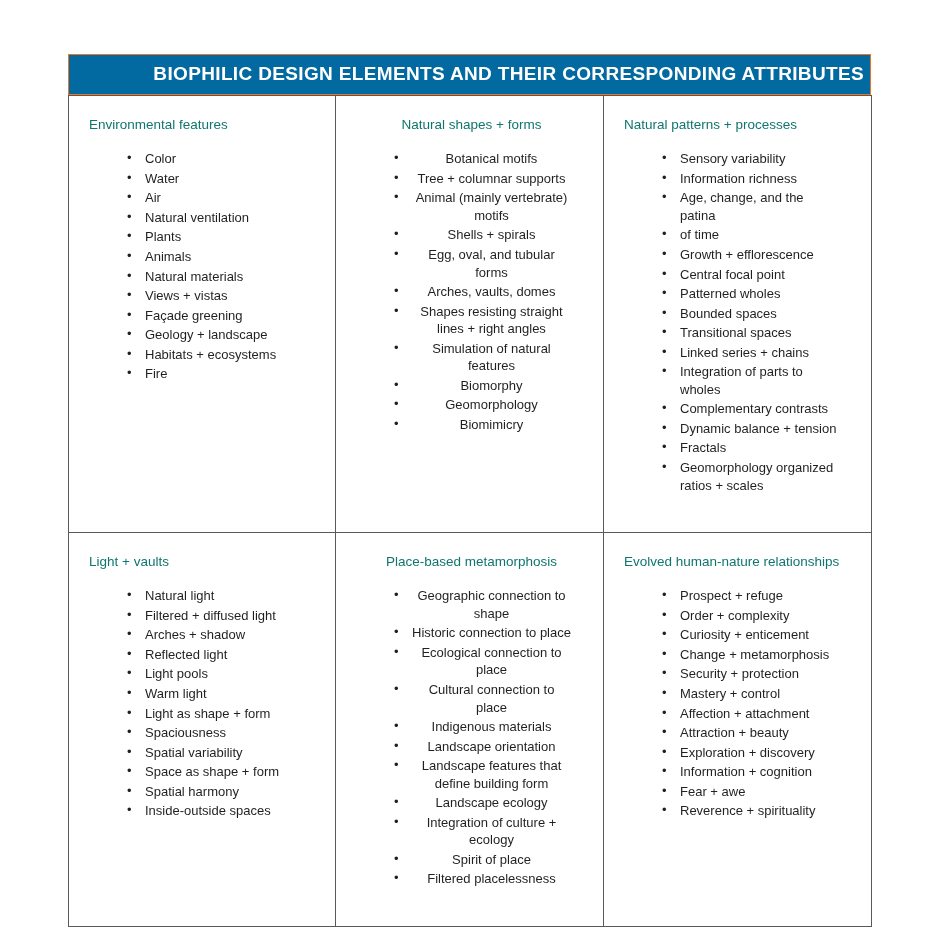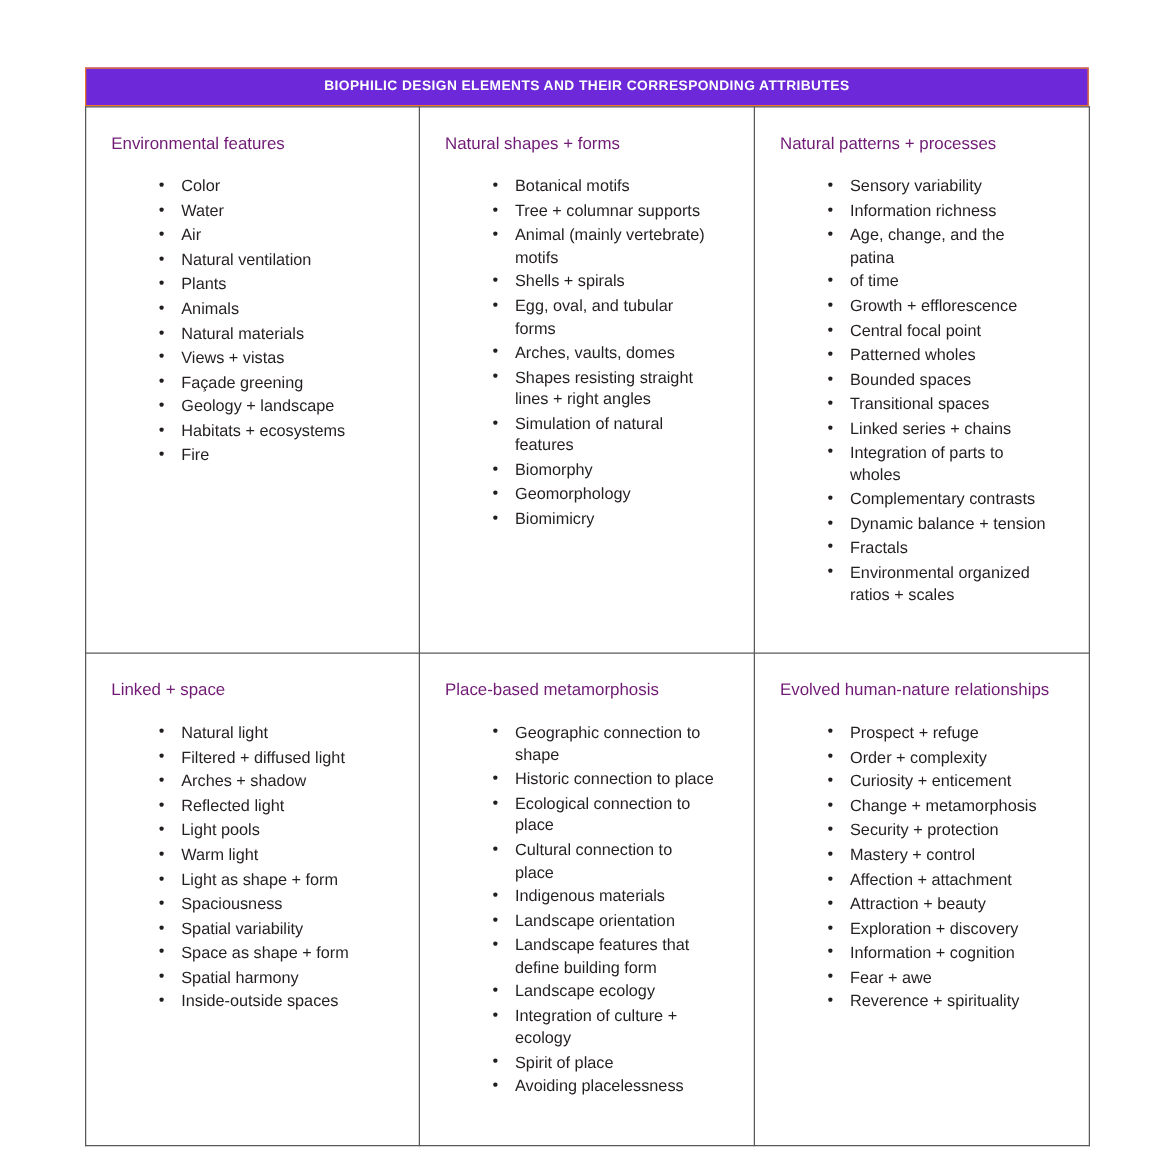"BIOPHILIC DESIGN ELEMENTS AND THEIR" .table-title { background: #6d28d9 -> #0369a1; font-size: 11px -> 19px; text-align: center -> right }
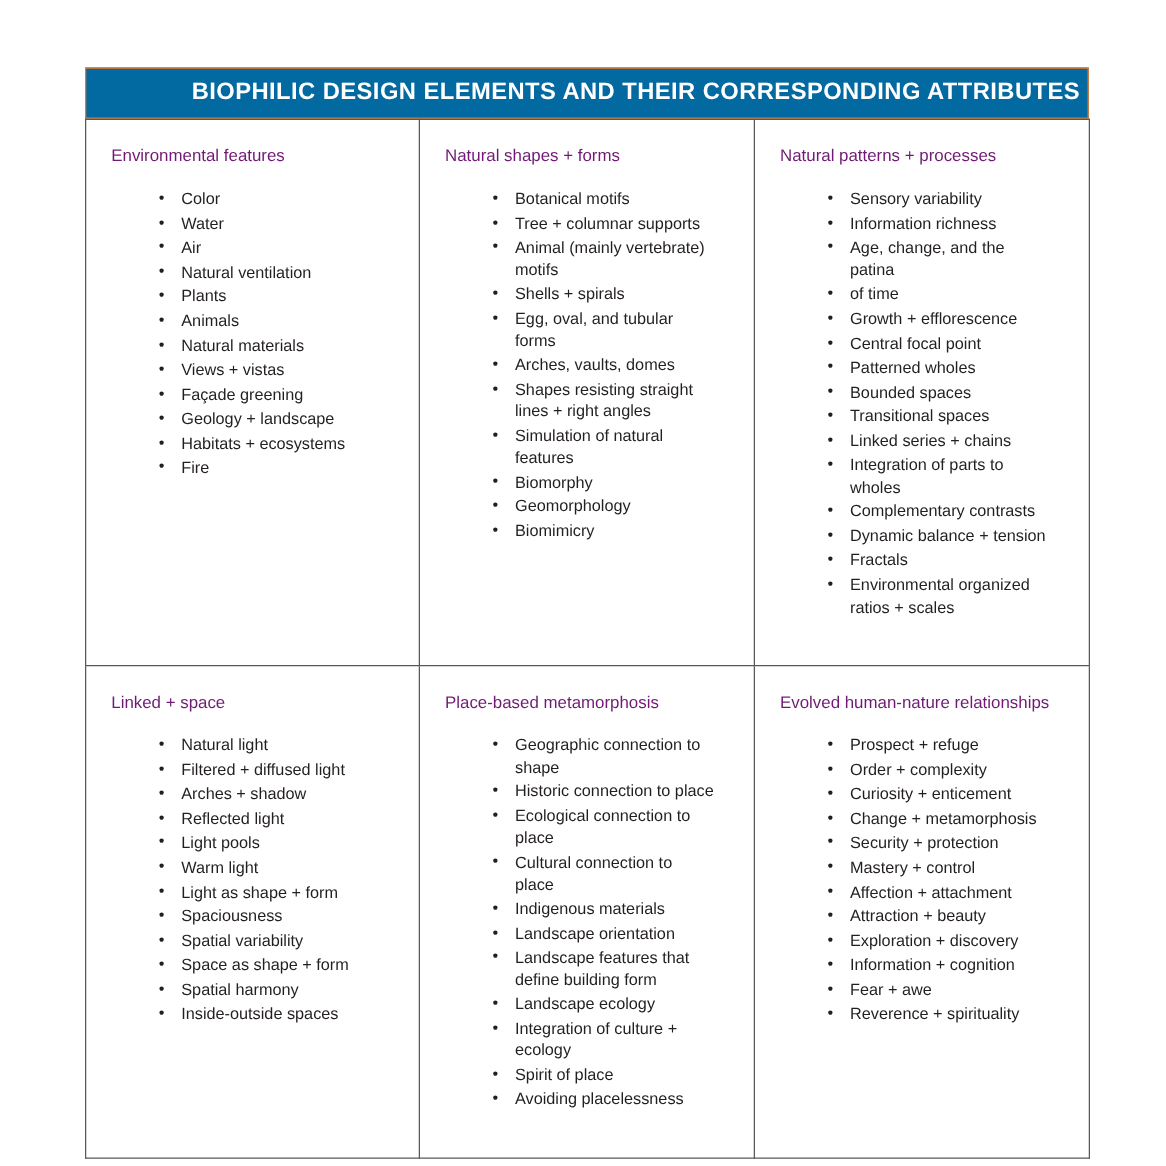"Environmental features" .cat-title { color: #701a75 -> #0f766e }
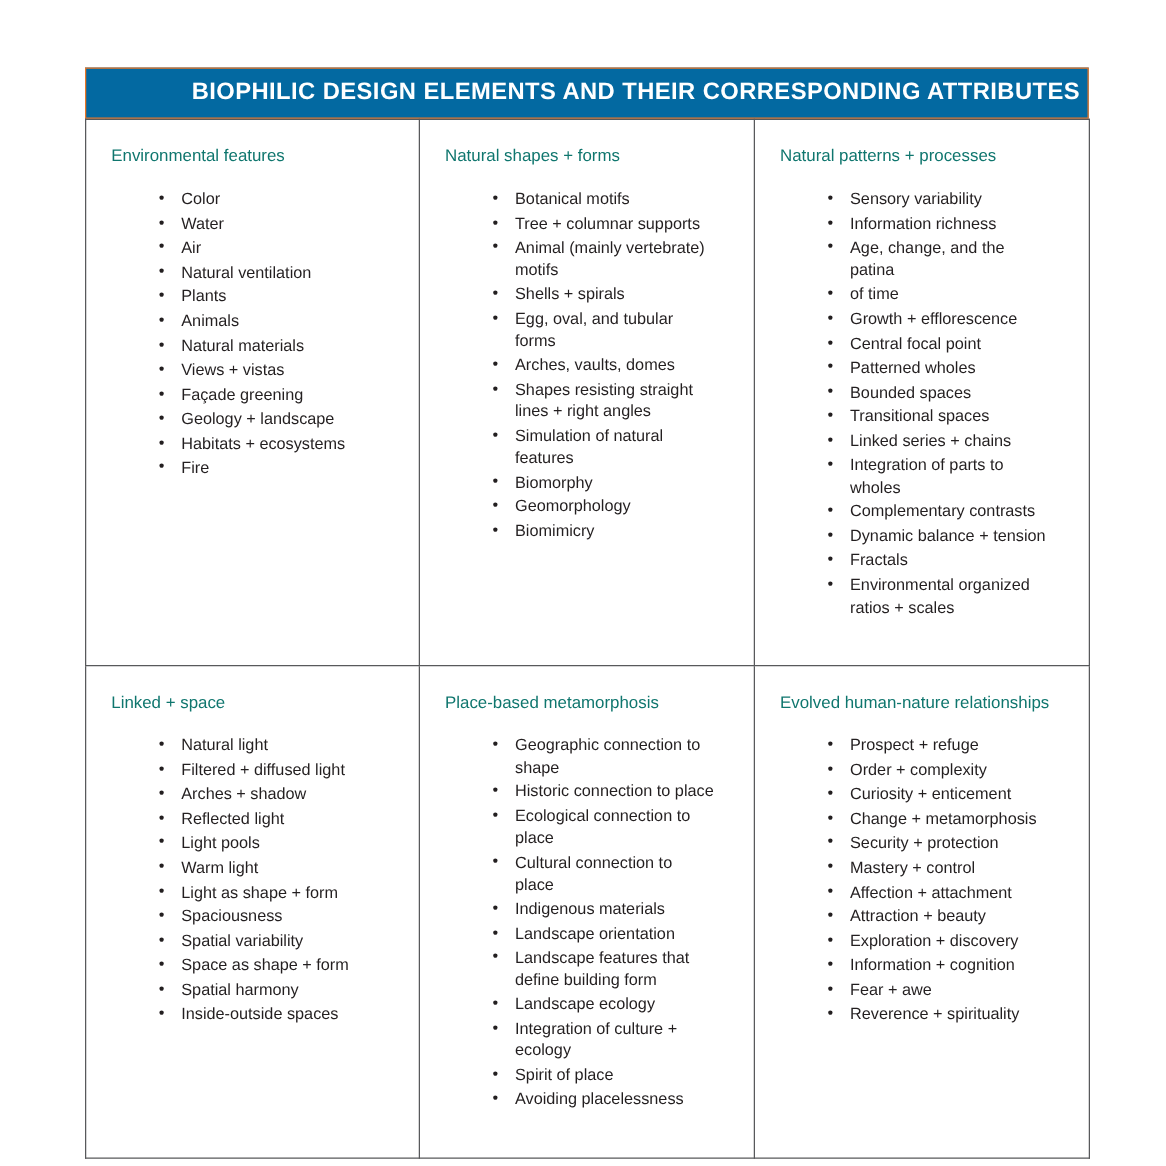"Natural shapes + forms" .col-2 { text-align: none -> center }
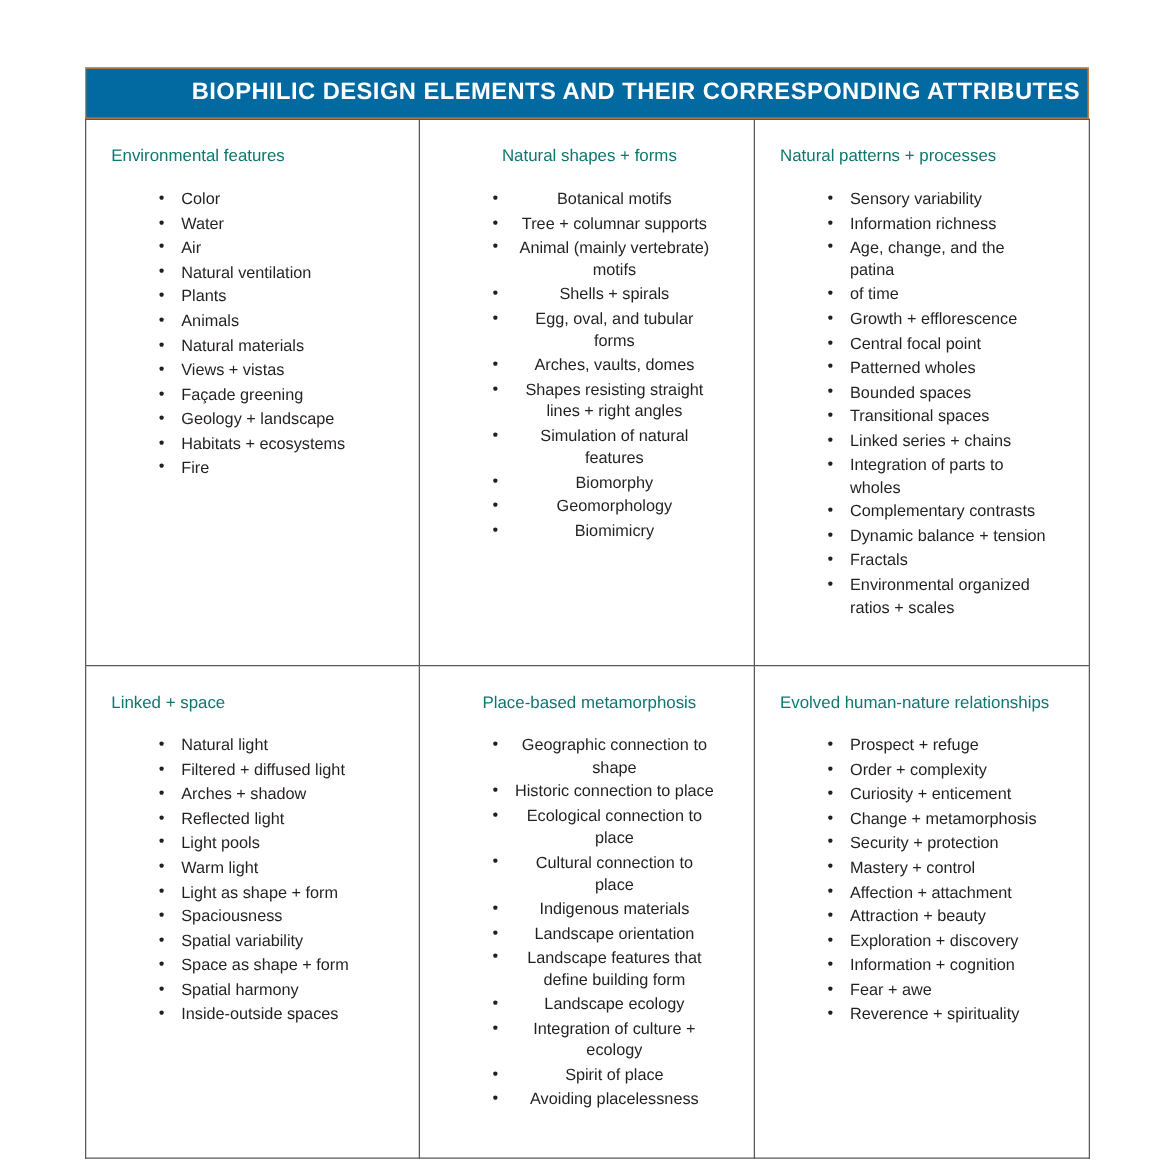"Environmental organized ratios + scales" li { text: Environmental -> Geomorphology }
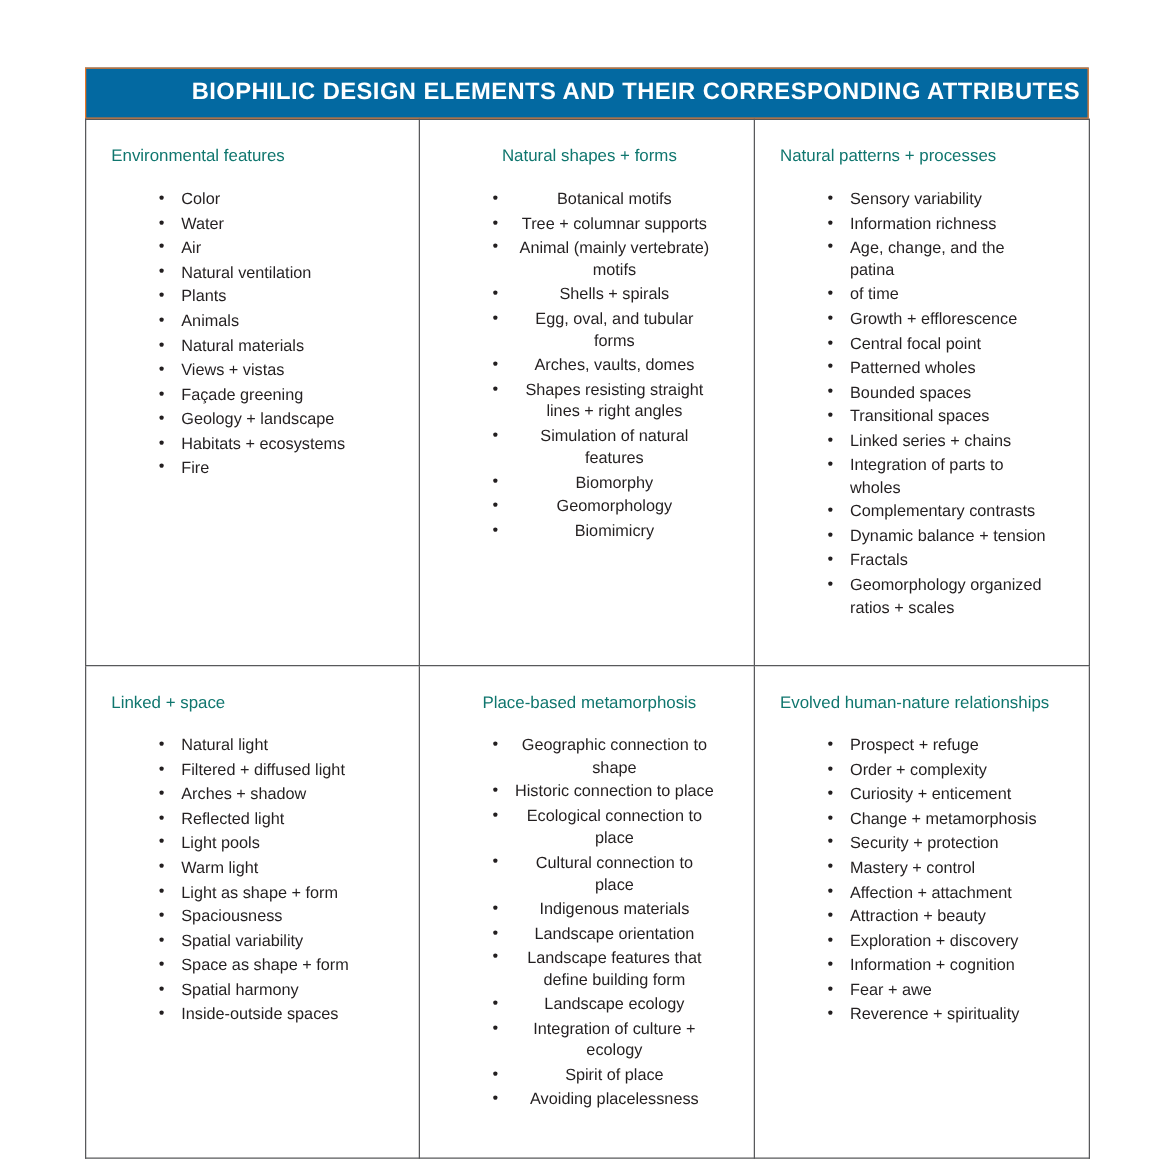"Linked + space" div.cat-title { text: Linked + space -> Light + vaults }
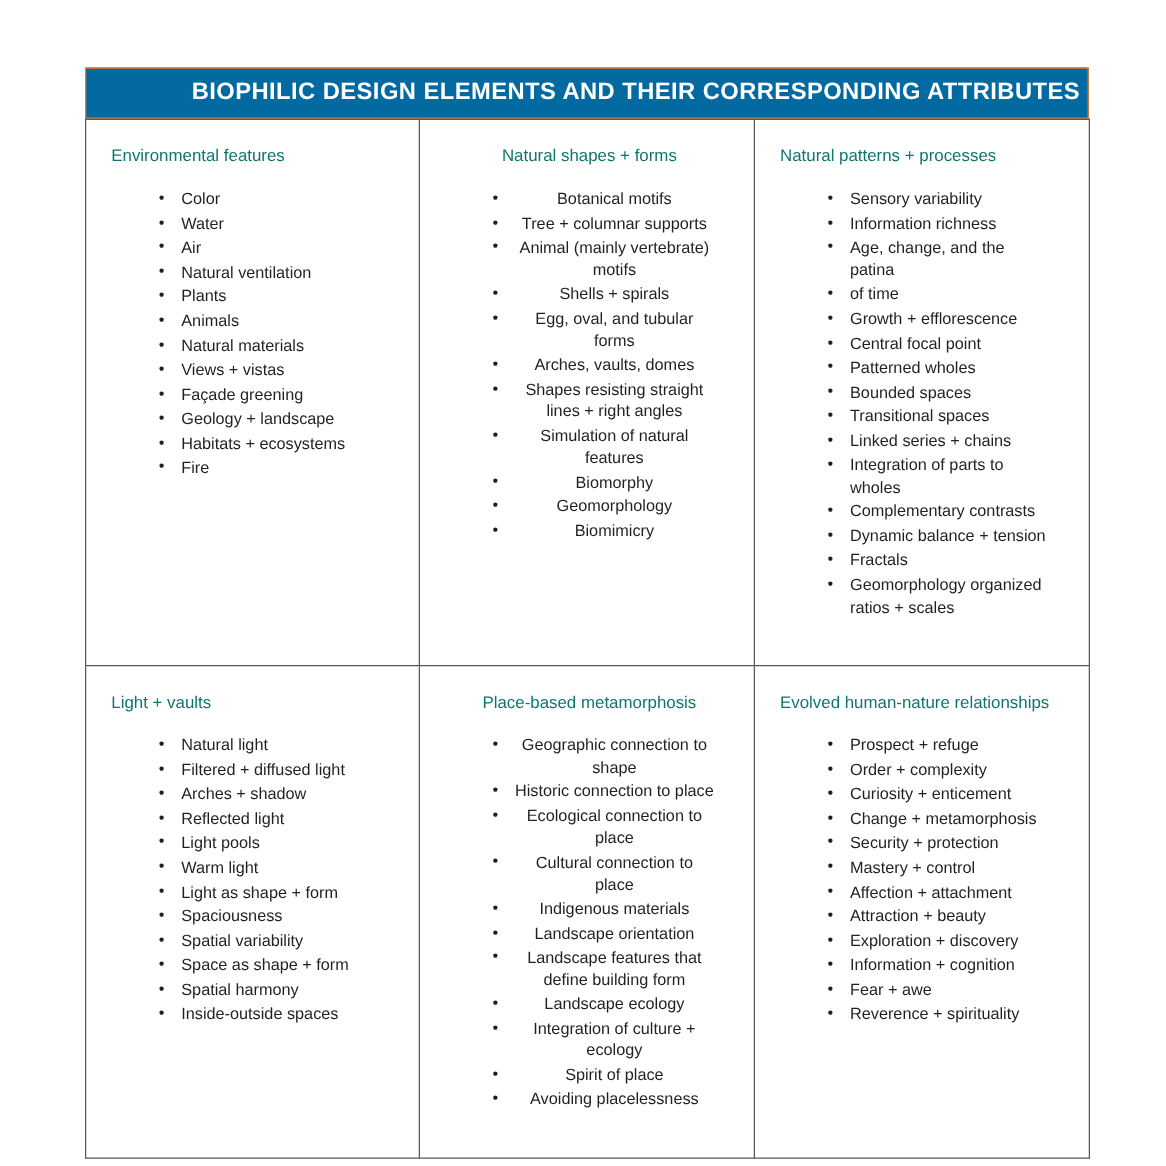"Avoiding placelessness" li { text: Avoiding -> Filtered }
